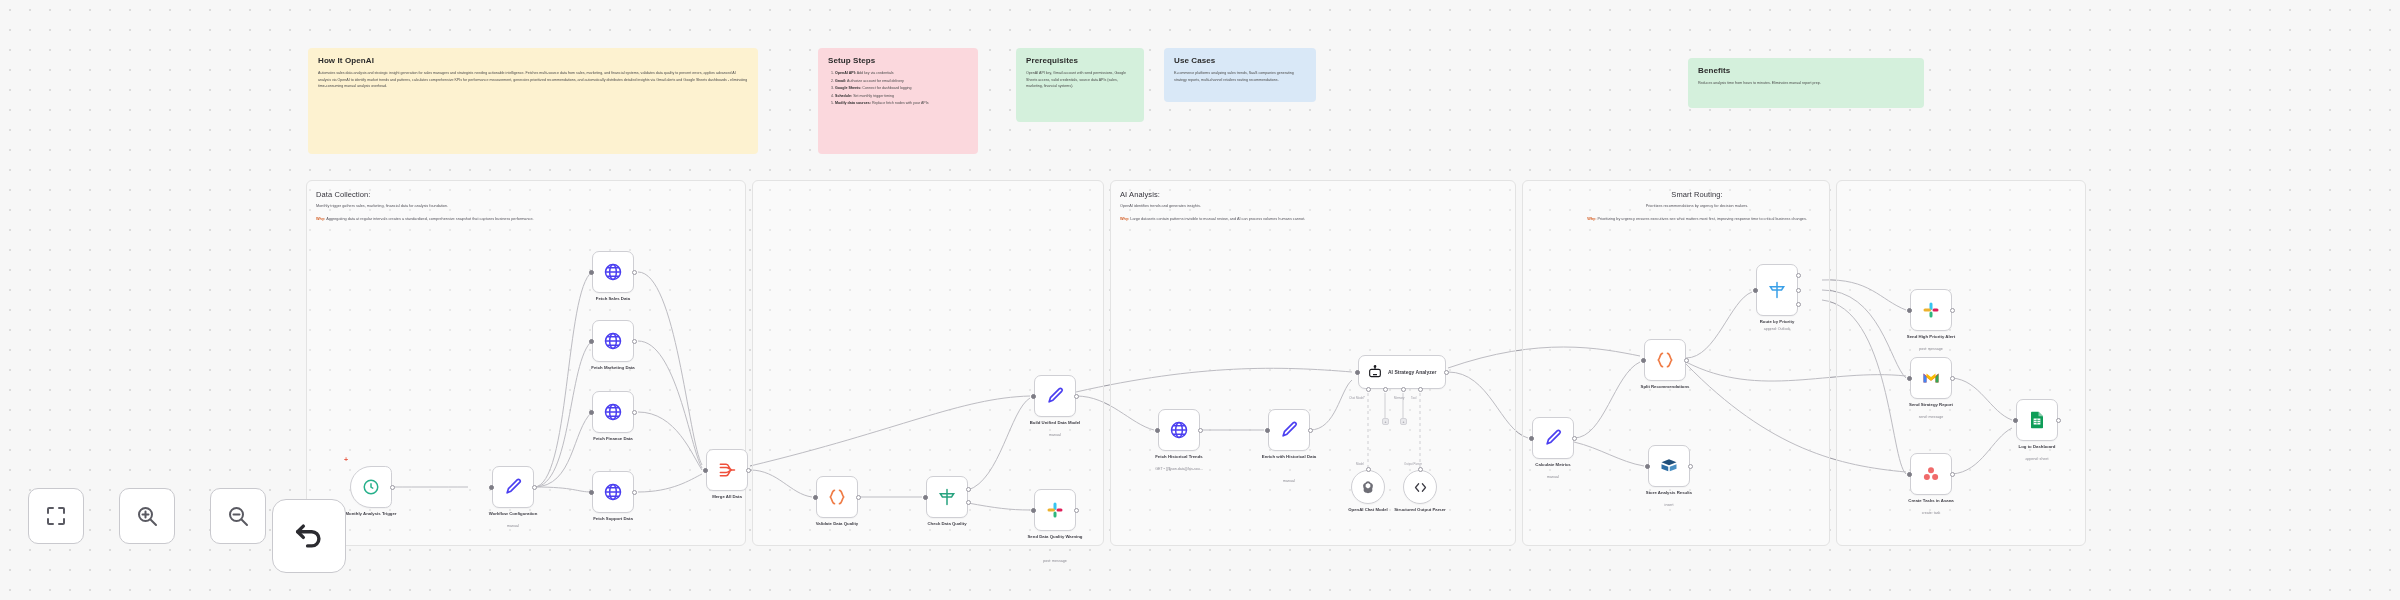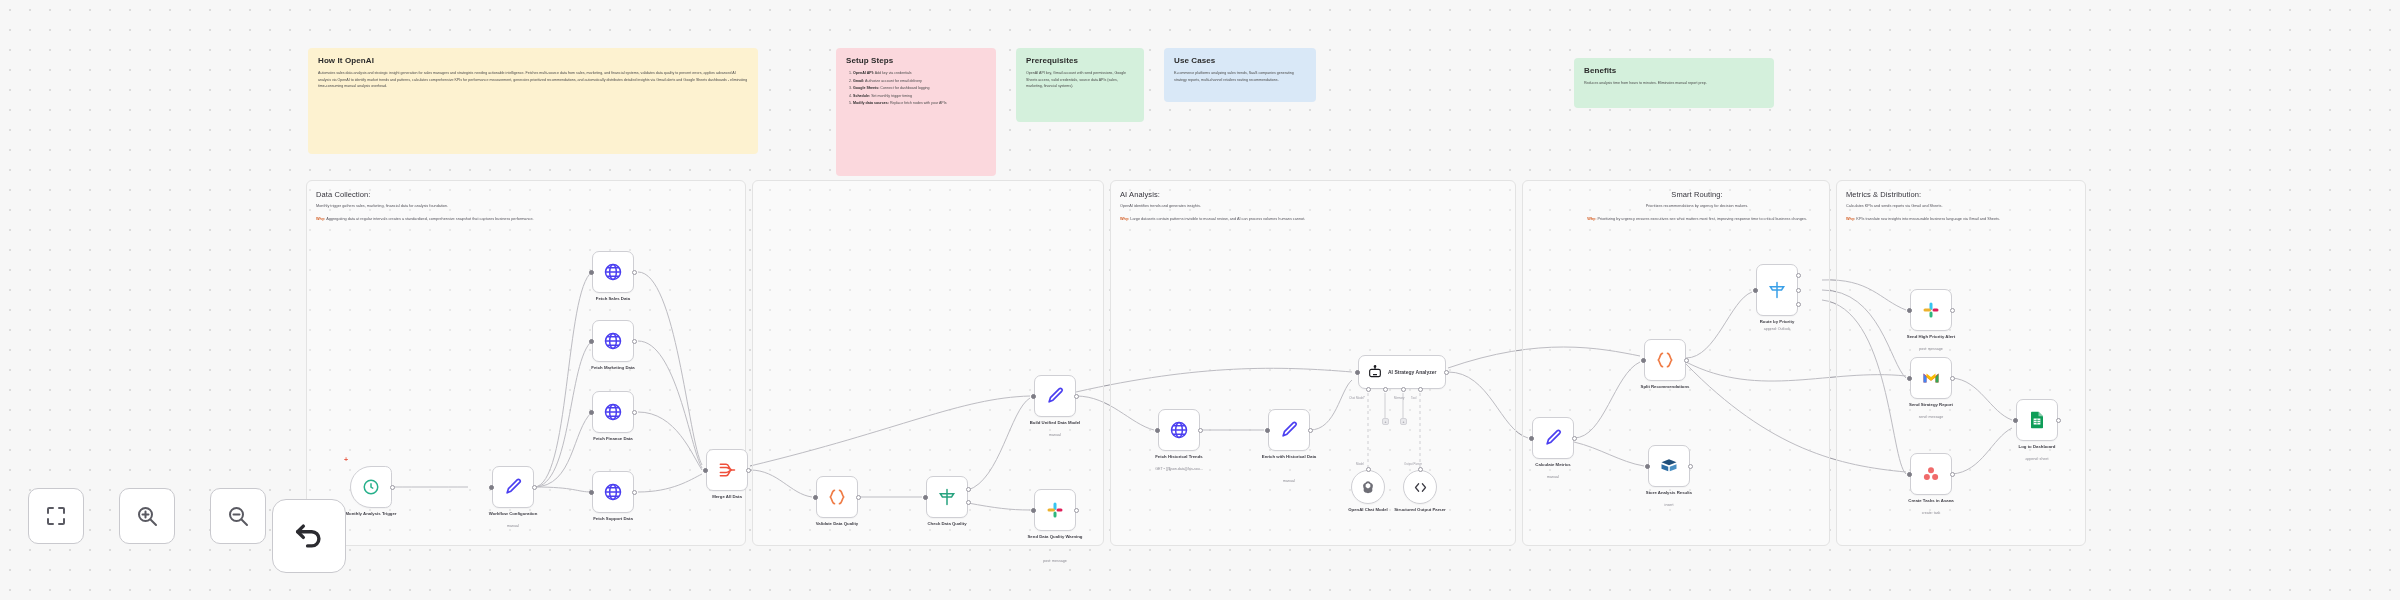"Setup Steps" div.note { height: 128px -> 106px; left: 836px -> 818px }
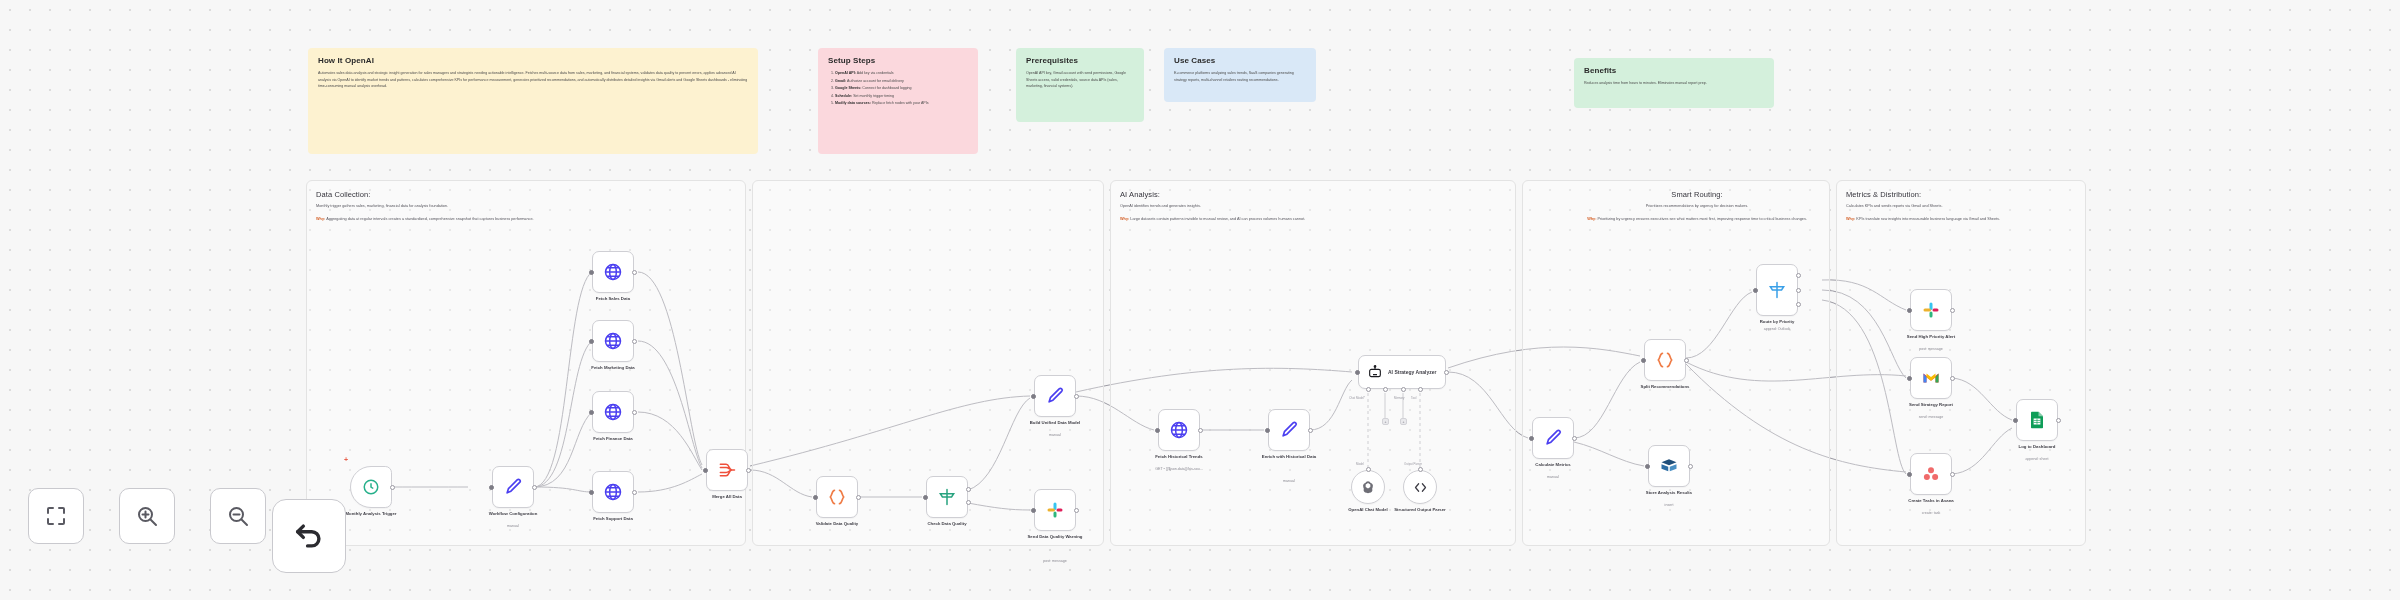"Benefits" div.note { left: 1574px -> 1688px; width: 200px -> 236px }
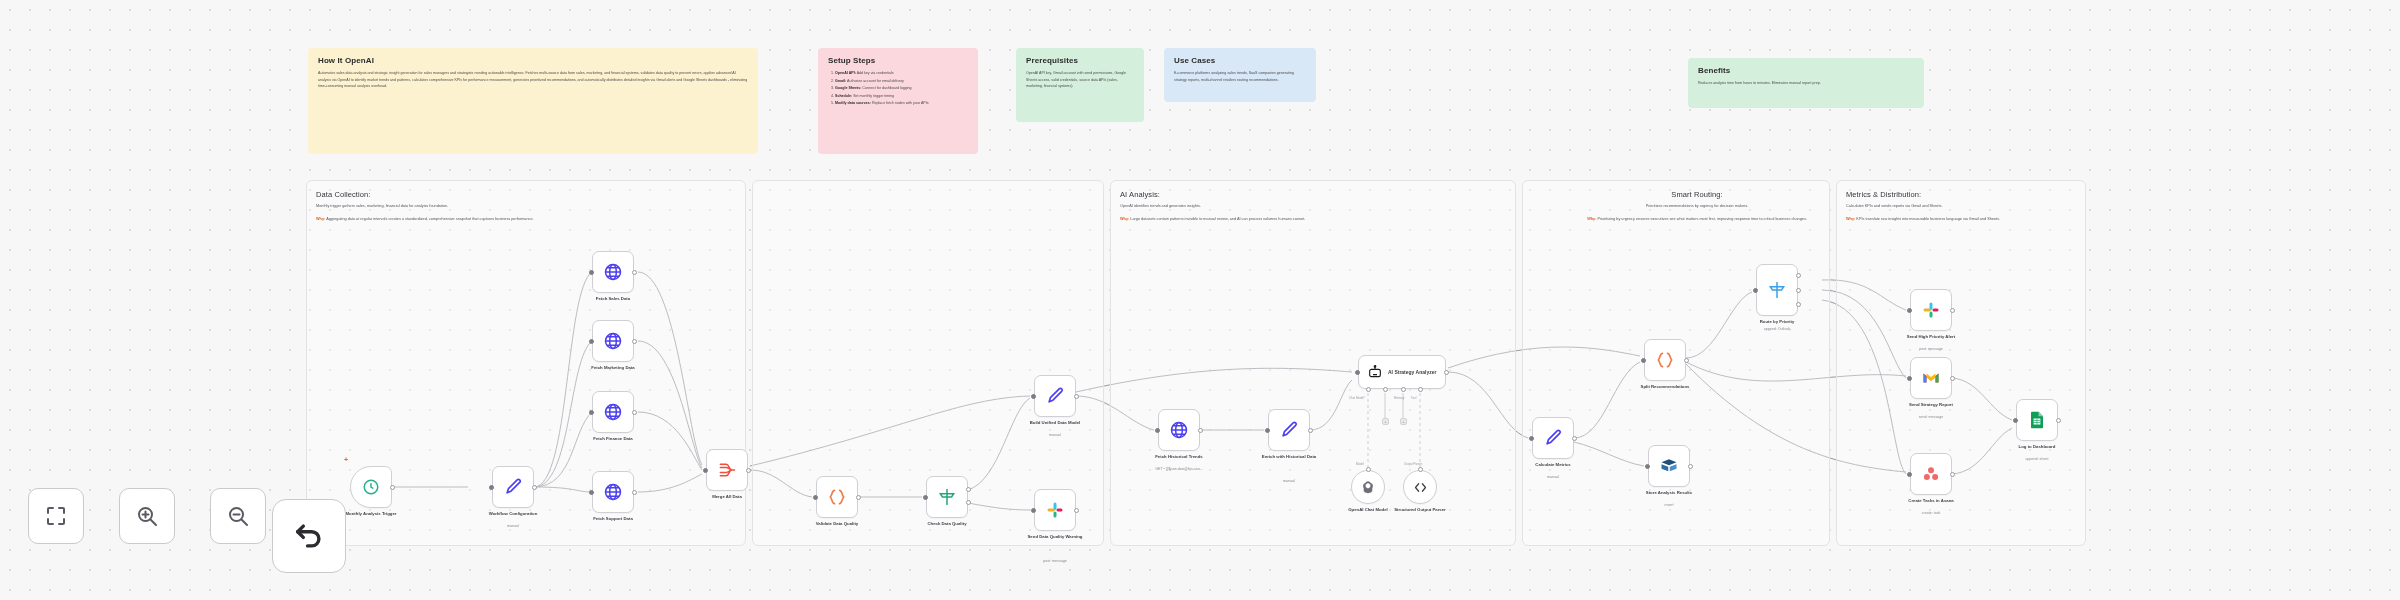"Metrics & Distribution:" div.section-head { html: <div> <div>Metrics &amp; Distribution:</div> <div>Calculates KPIs and sends reports via Gmail and Sheets.</div> <div><b>Why:</b> <span>KPIs translate raw insights into measurable business language via Gmail and Sheets.</span></div> </div> -> none }
